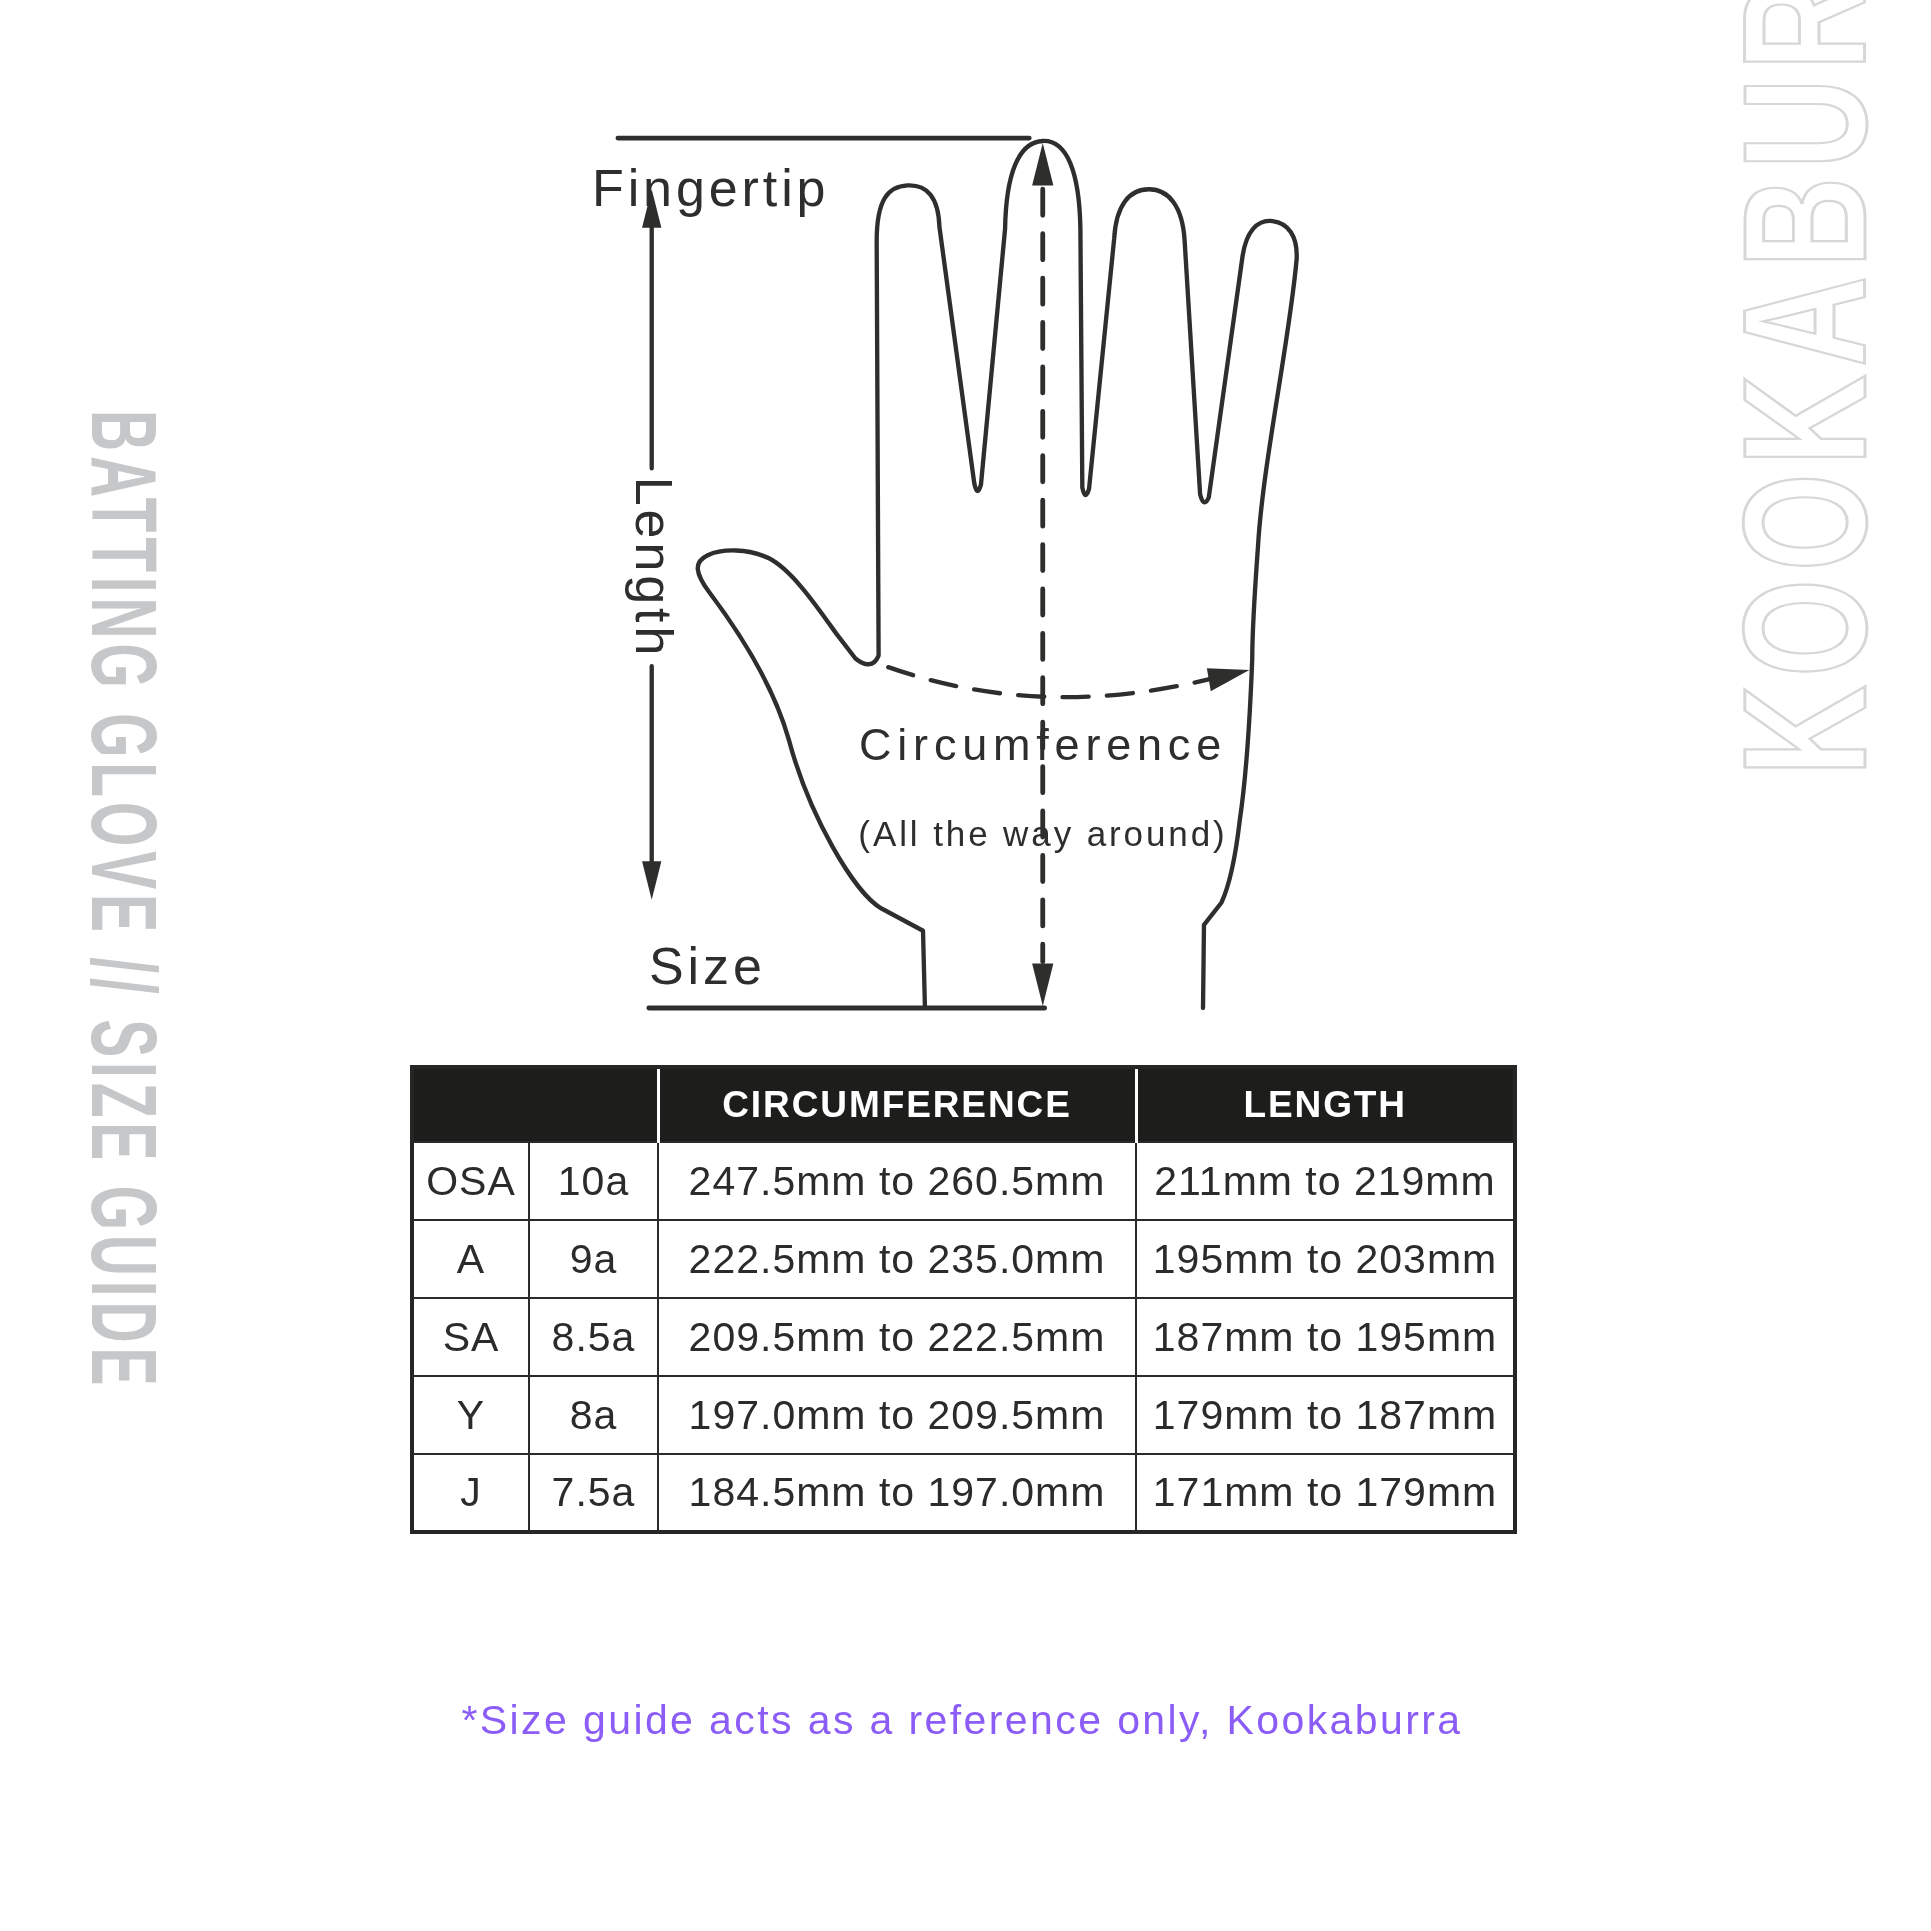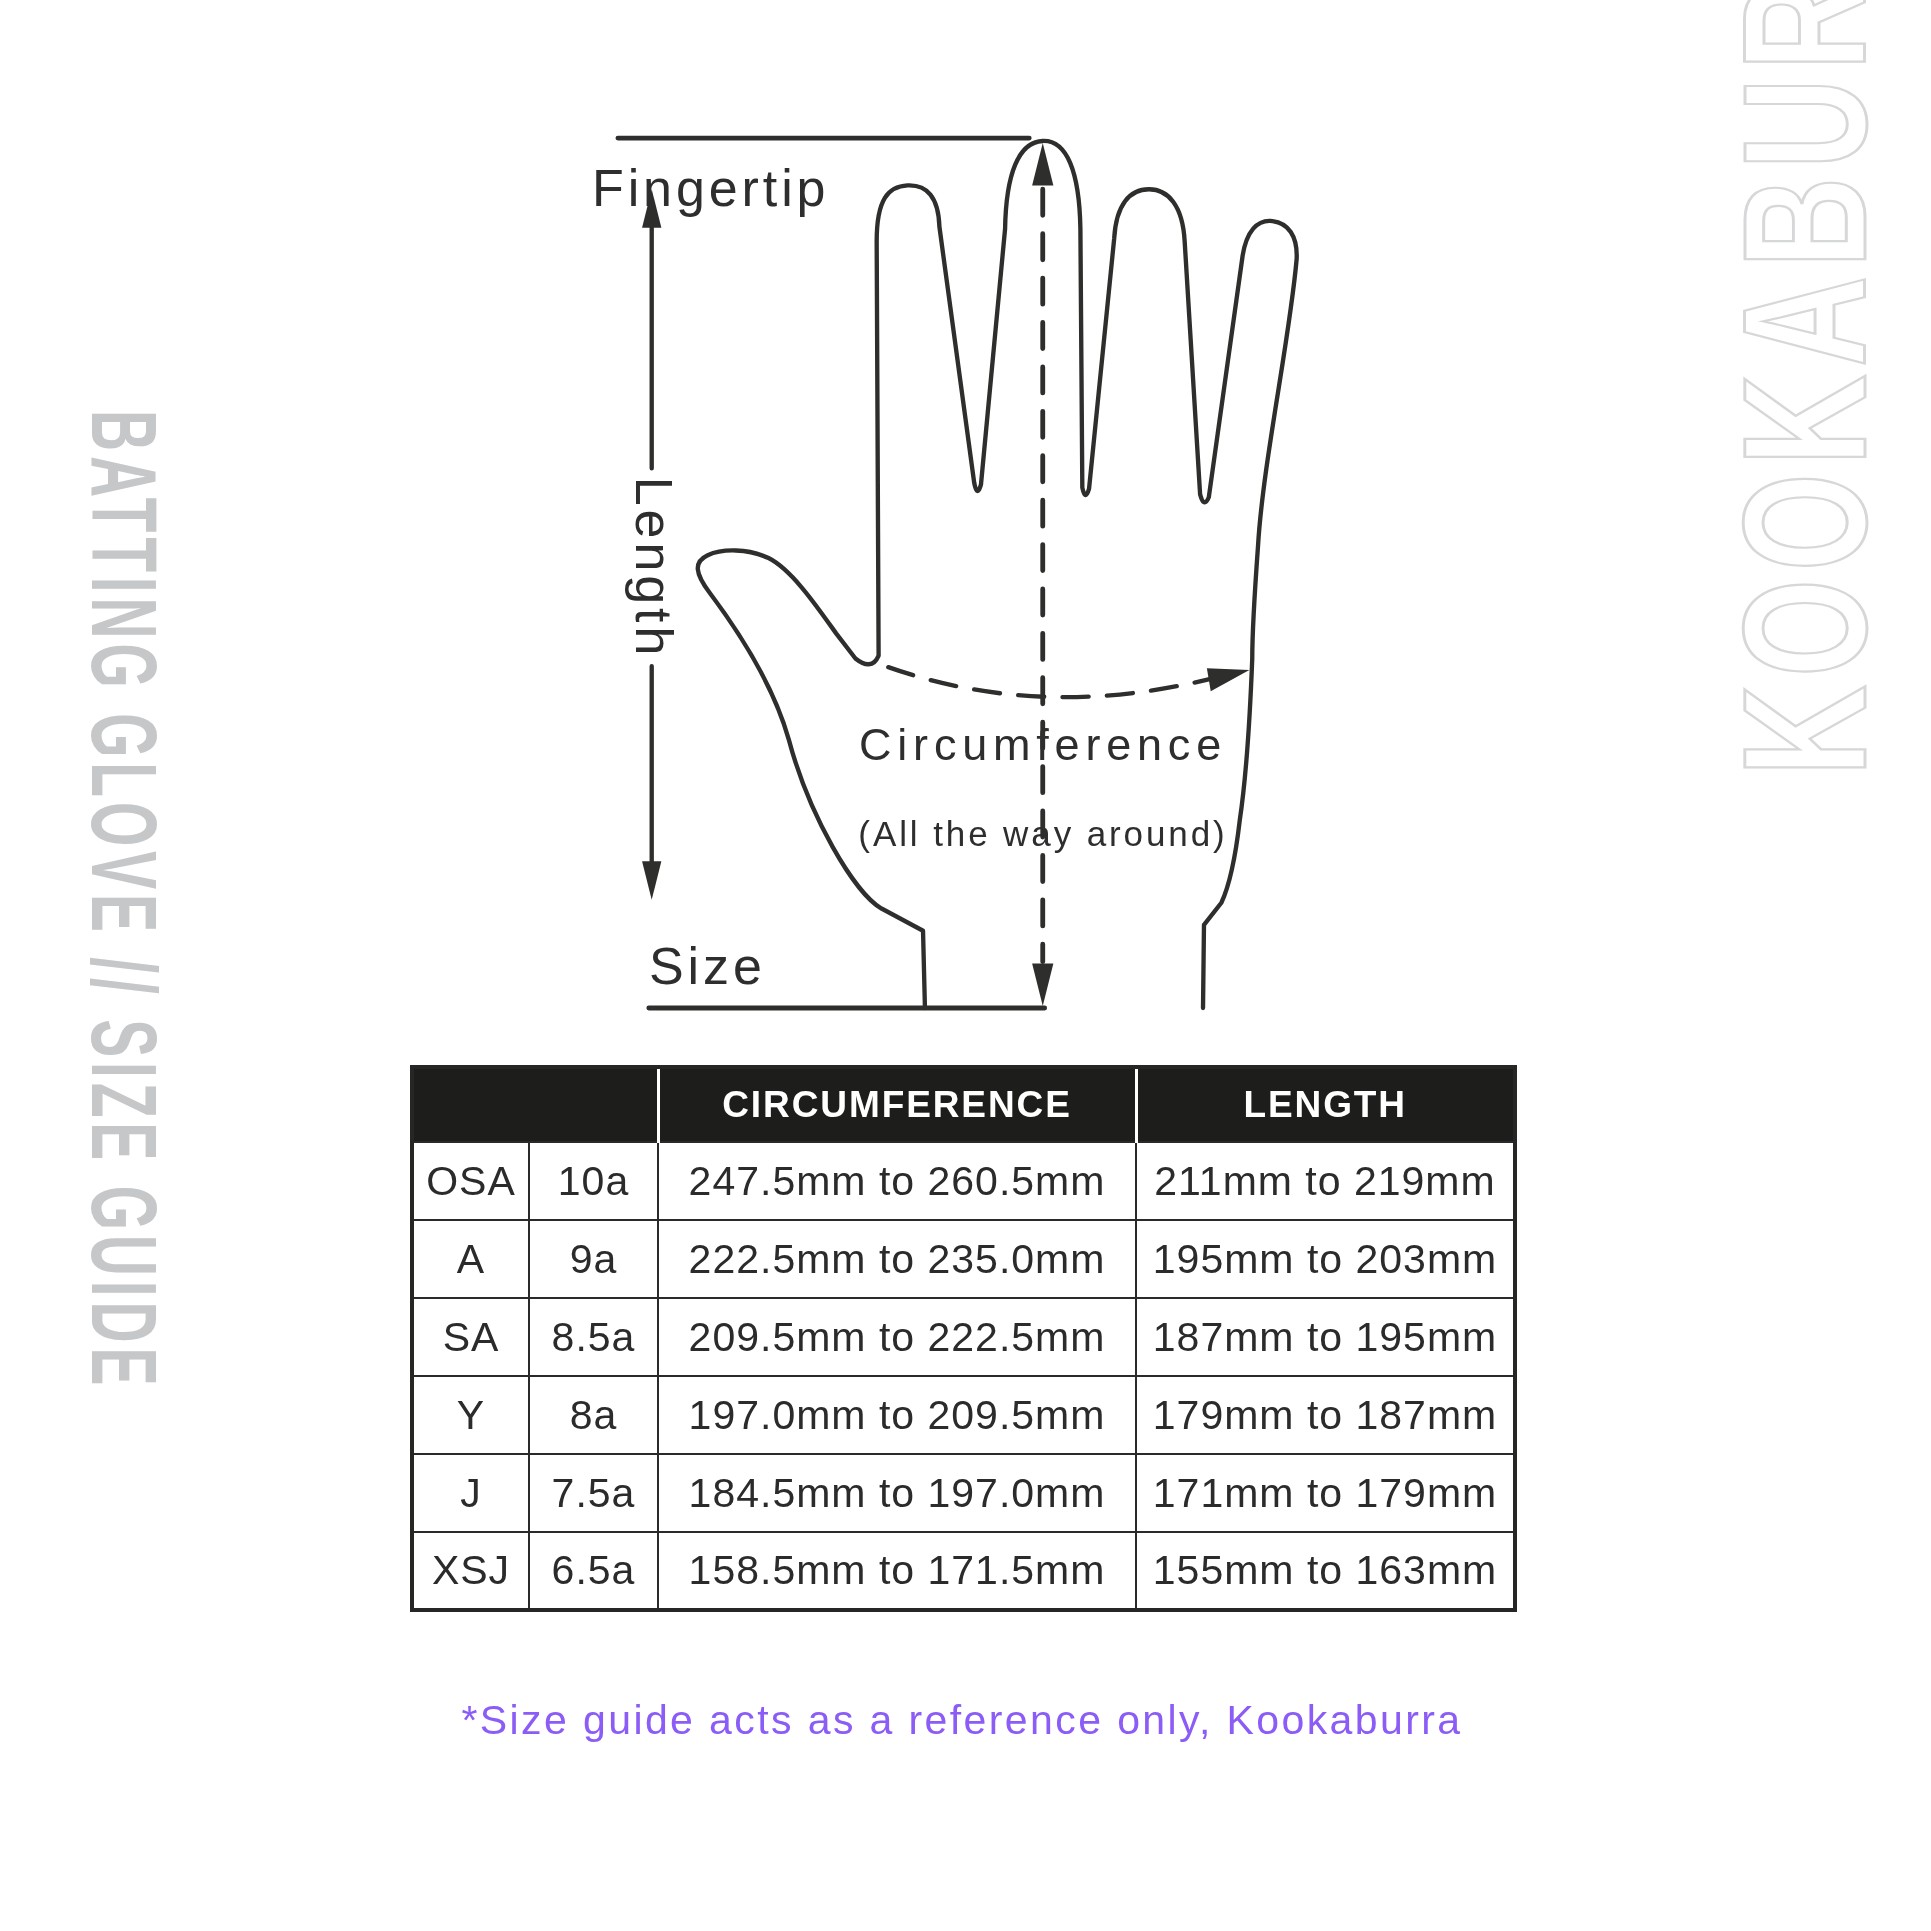"XSJ" tr { html: <tr> <td>XSJ</td> <td>6.5a</td> <td>158.5mm to 171.5mm</td> <td>155mm to 163mm</td> </tr> -> none }
